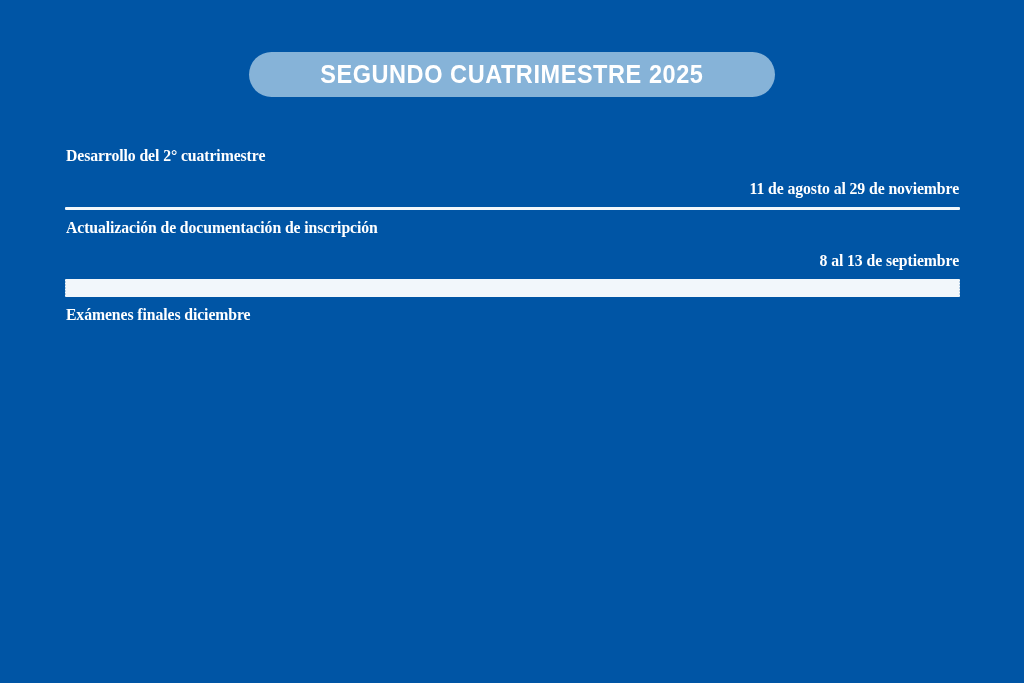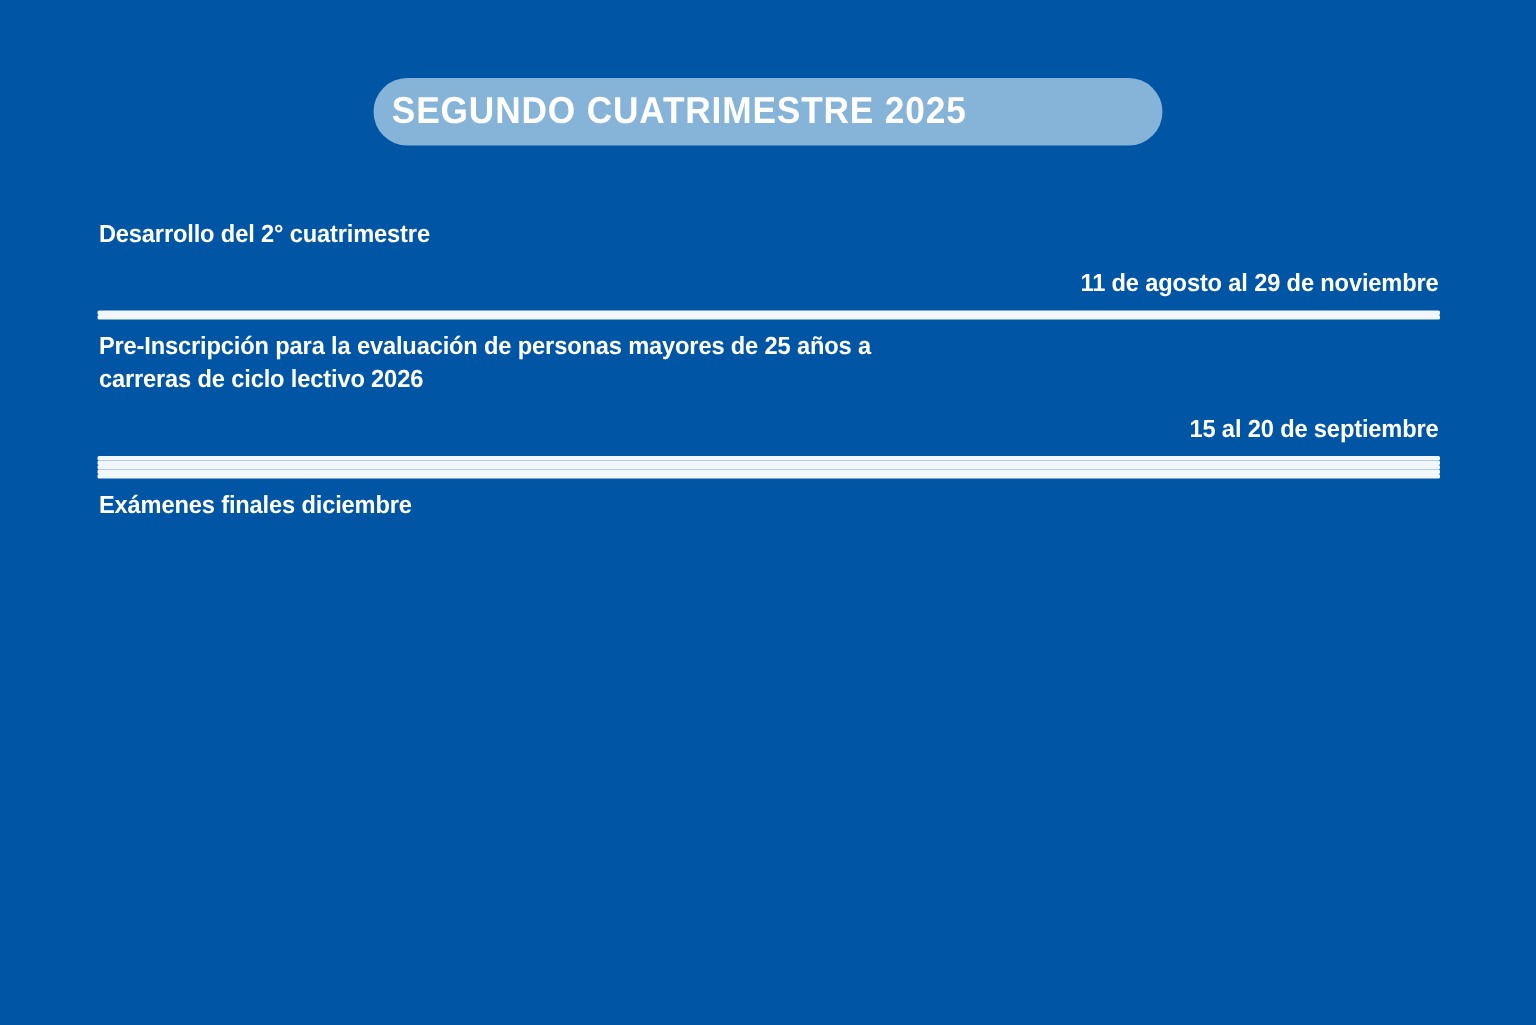"SEGUNDO CUATRIMESTRE 2025" .title-pill { justify-content: flex-start -> center }
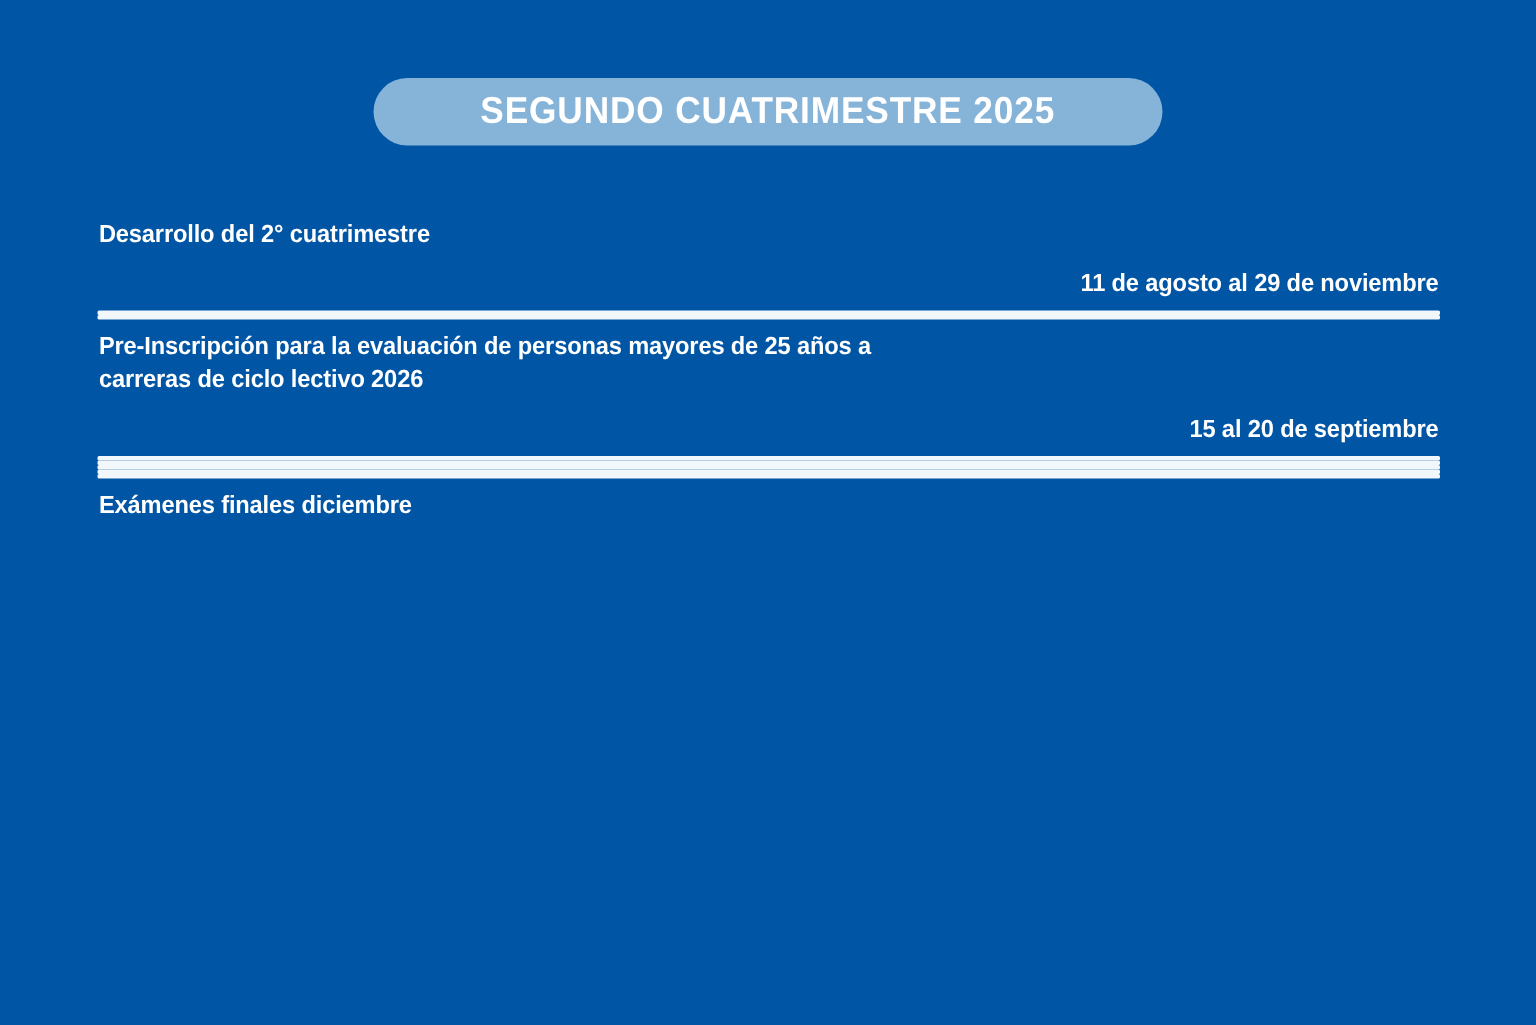"Desarrollo del 2° cuatrimestre" .row { font-family: none -> Liberation Serif, serif }
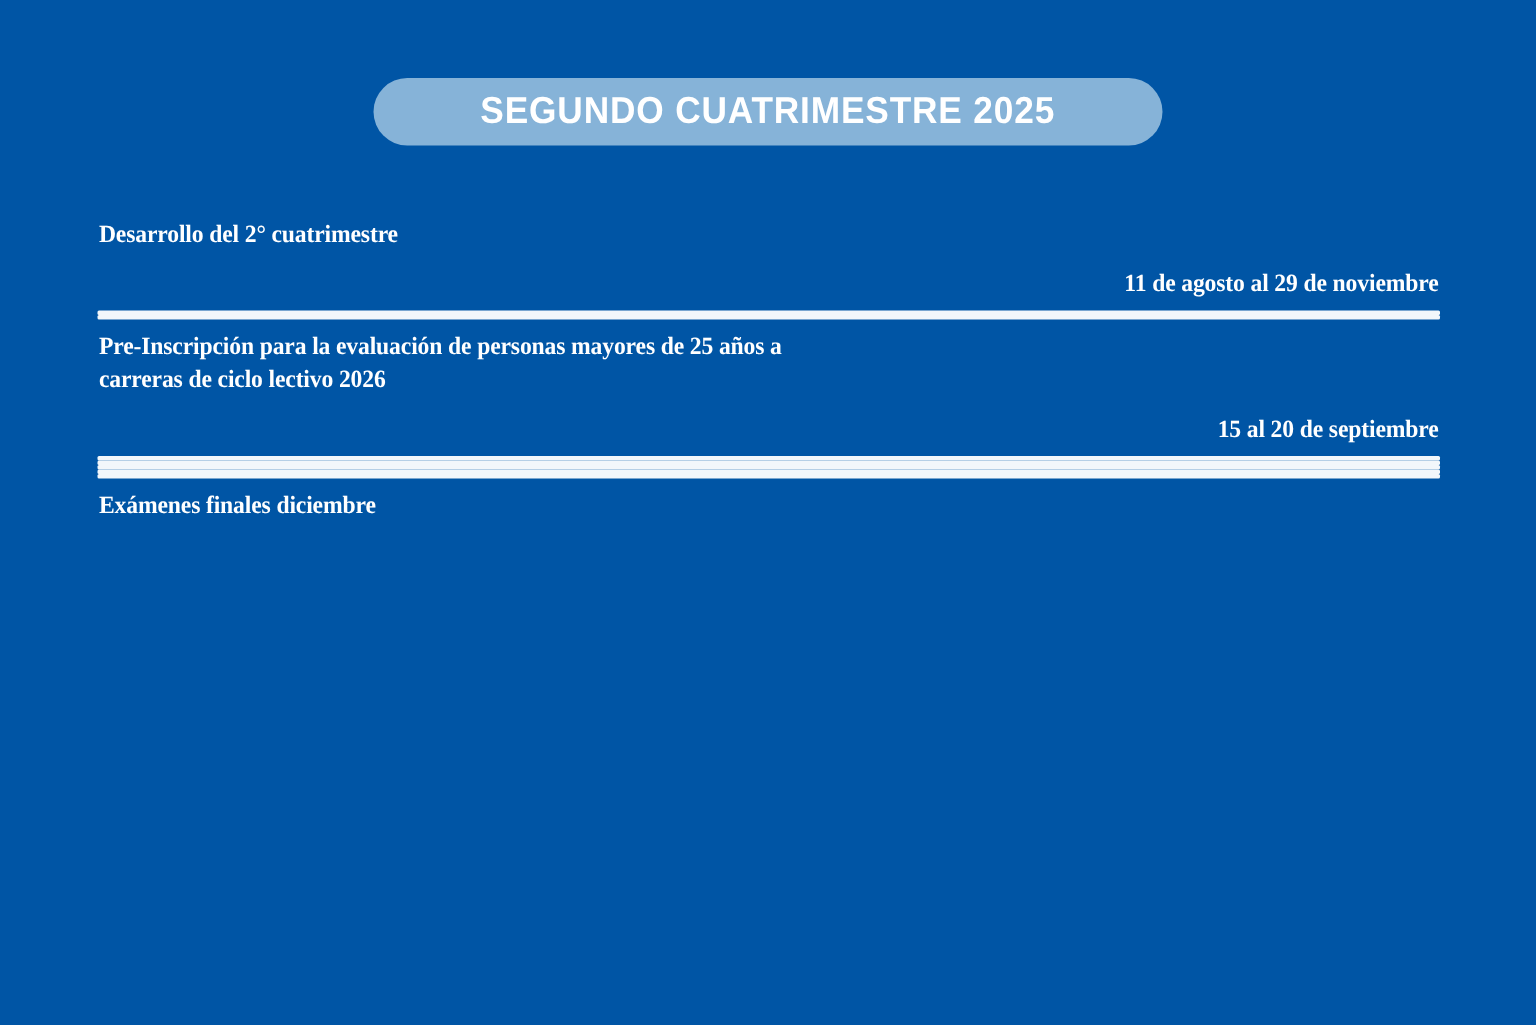"Actualización de documentación de" div.row { html: none -> <div> <div>Actualización de documentación de inscripción</div> <div>8 al 13 de septiembre</div> </div> }
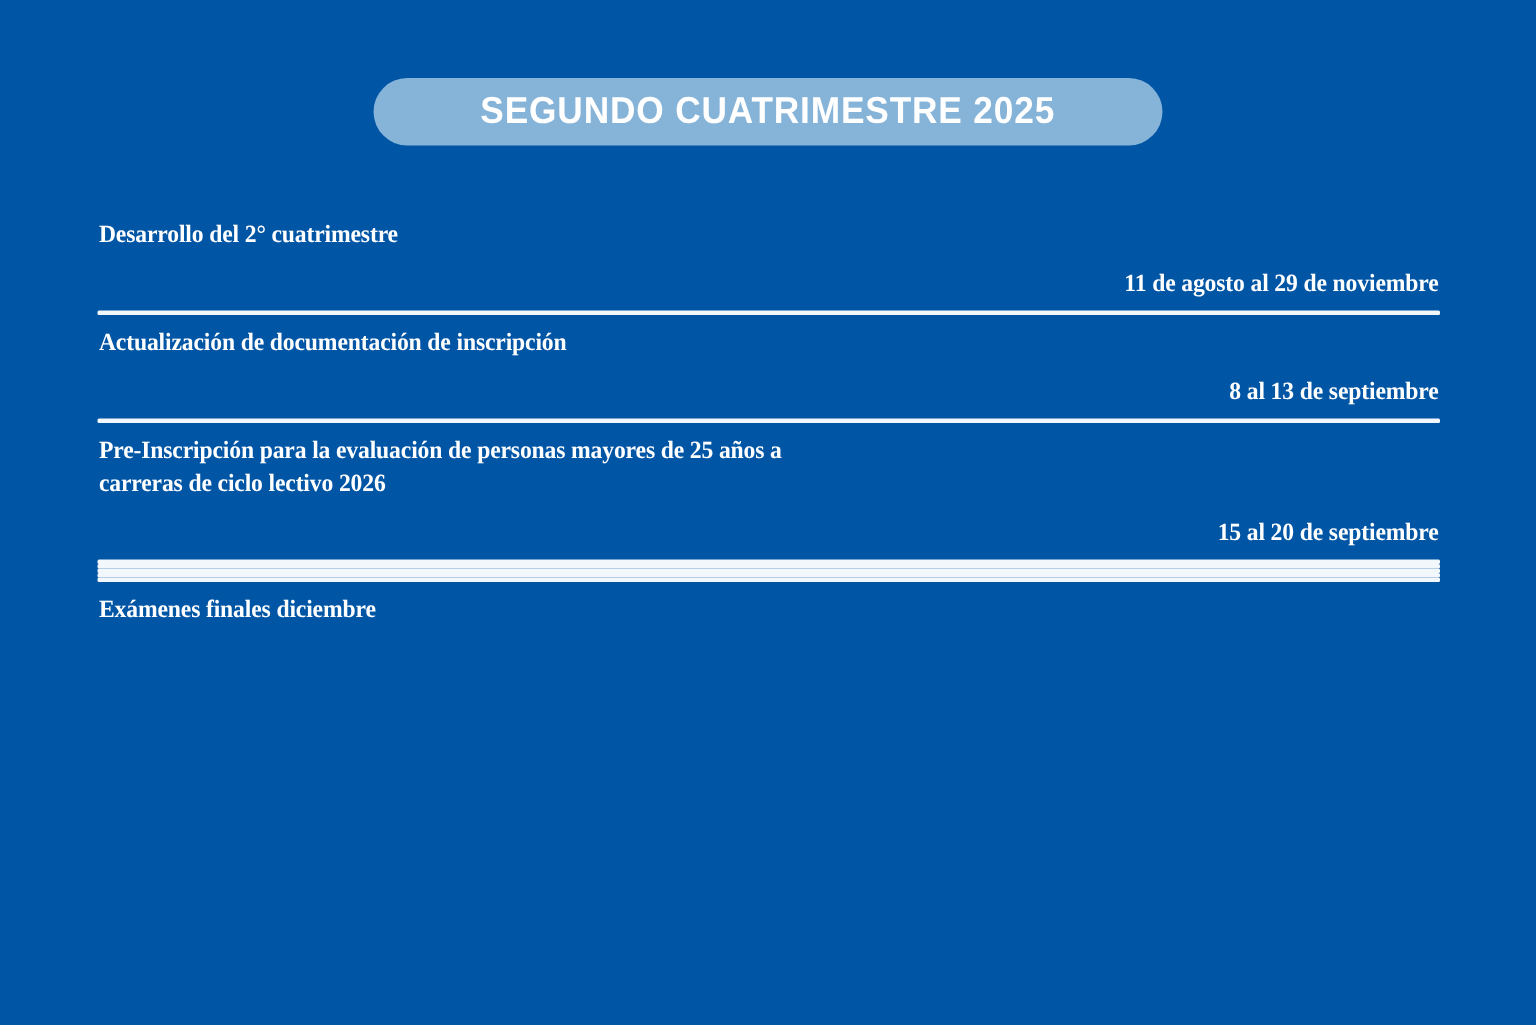"Pre-Inscripción para la evaluación de" div.row { html: <div> <div>Pre-Inscripción para la evaluación de personas mayores de 25 años a carreras de ciclo lectivo 2026</div> <div>15 al 20 de septiembre</div> </div> -> none }
